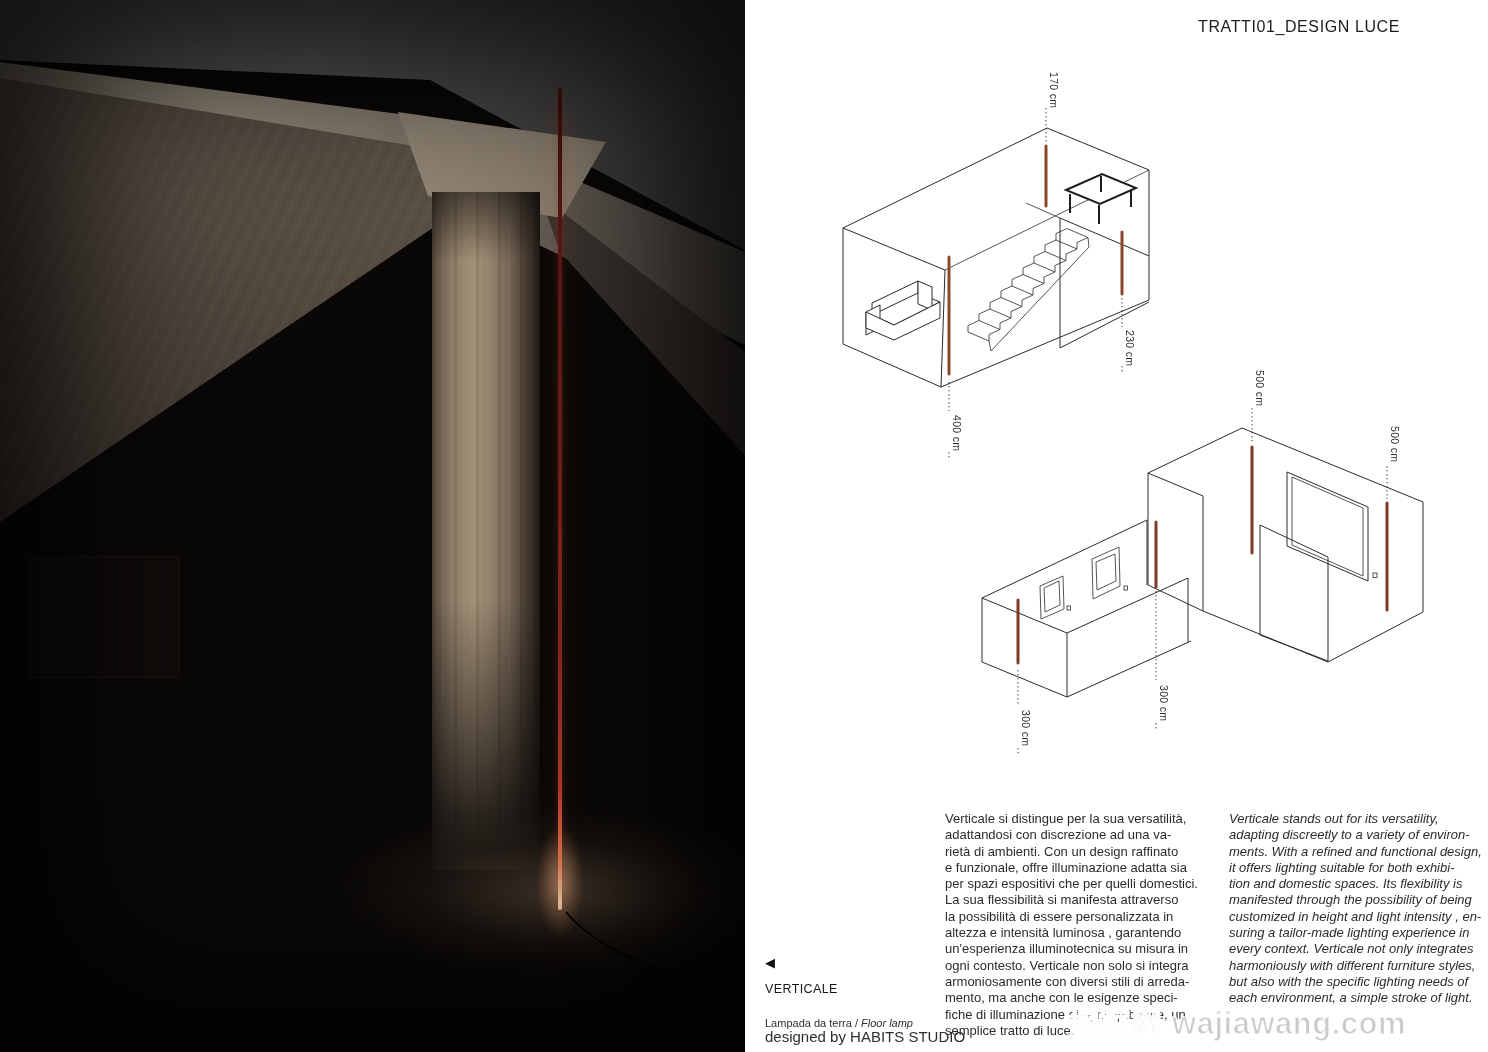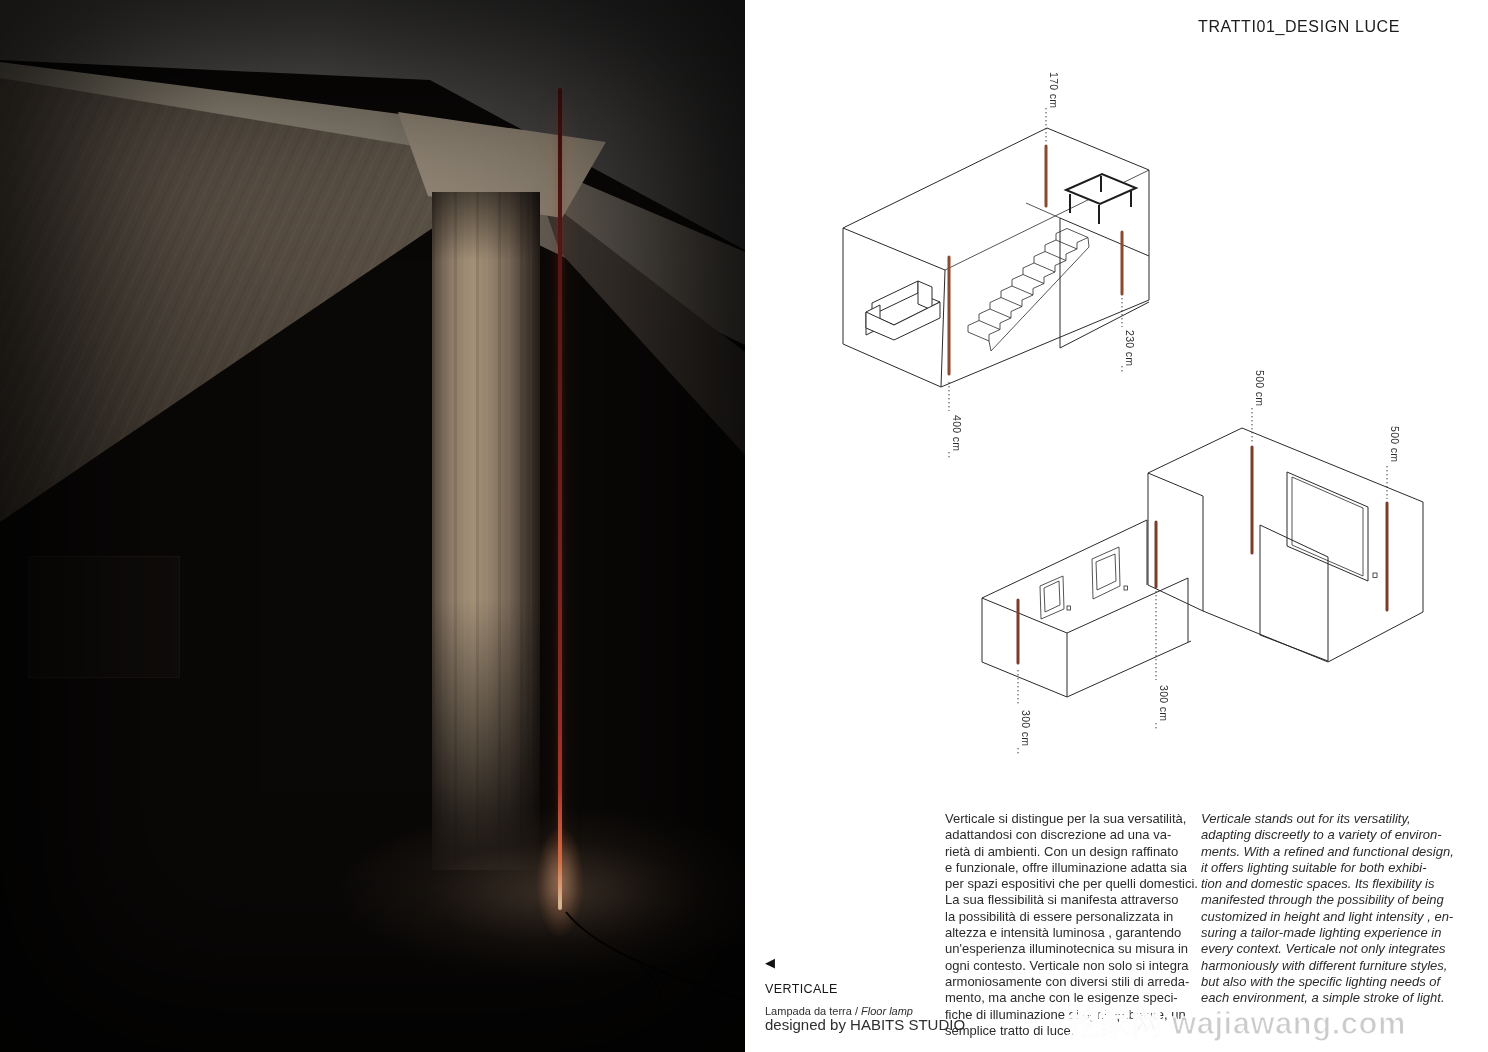"Verticale stands out for its" .col.en { left: 456px -> 484px }
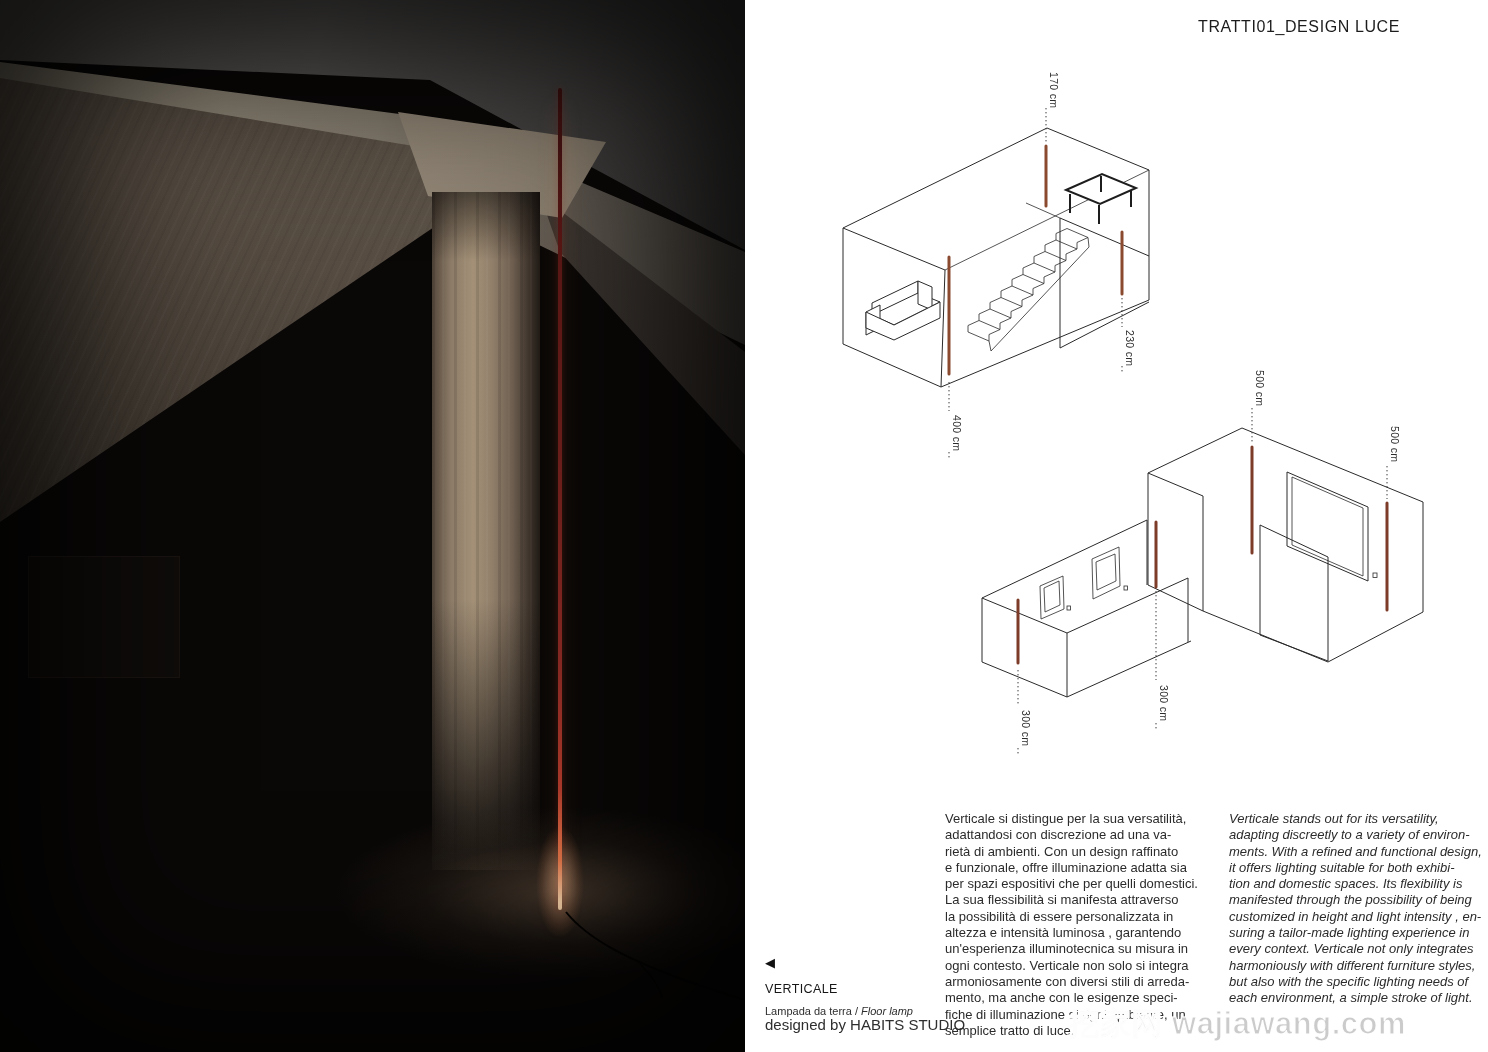"Lampada da terra / Floor" .cap-type { margin-top: 8px -> 20px }
